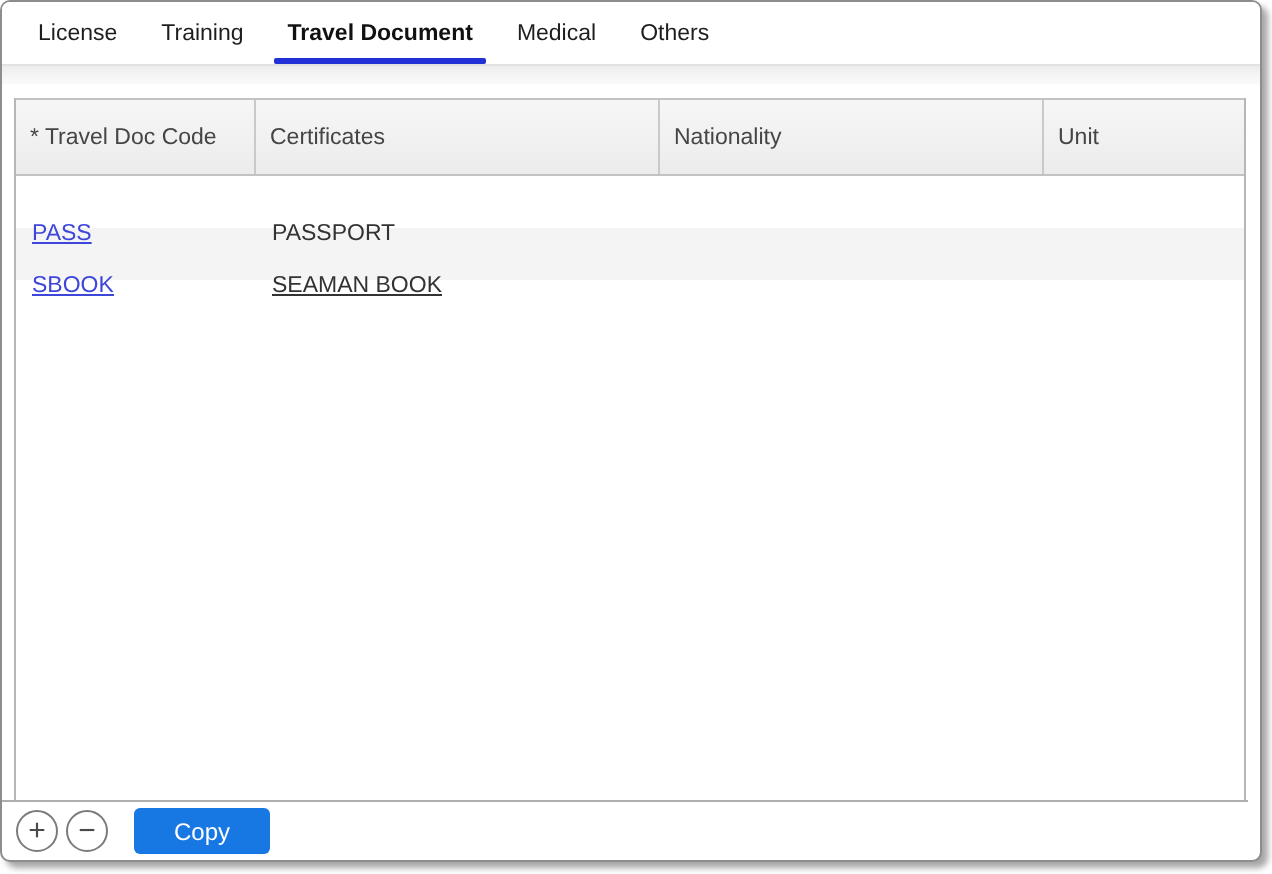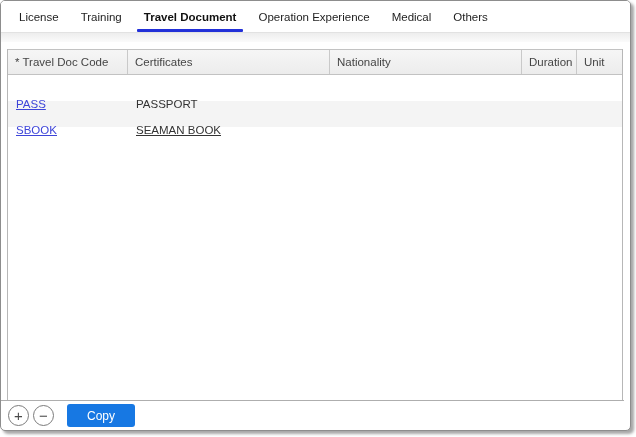"Operation Experience" div.tab { html: <div>Operation Experience</div> -> none }
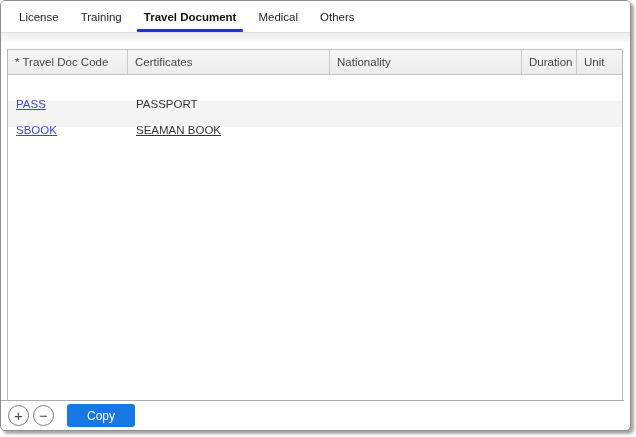"* Travel Doc Code" .grid-header { height: 26px -> 39px }
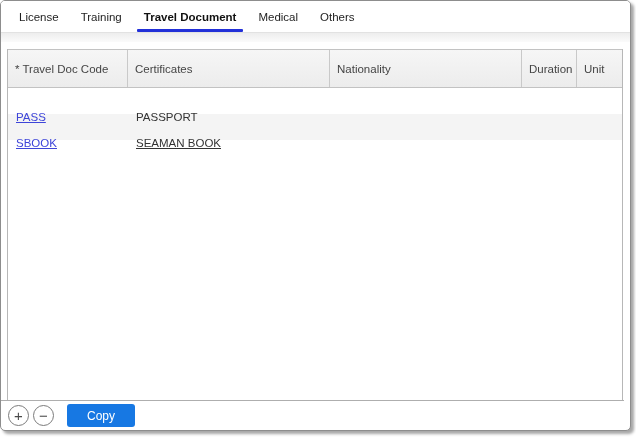"Duration" div.hcell { html: <div>Duration</div> -> none }
